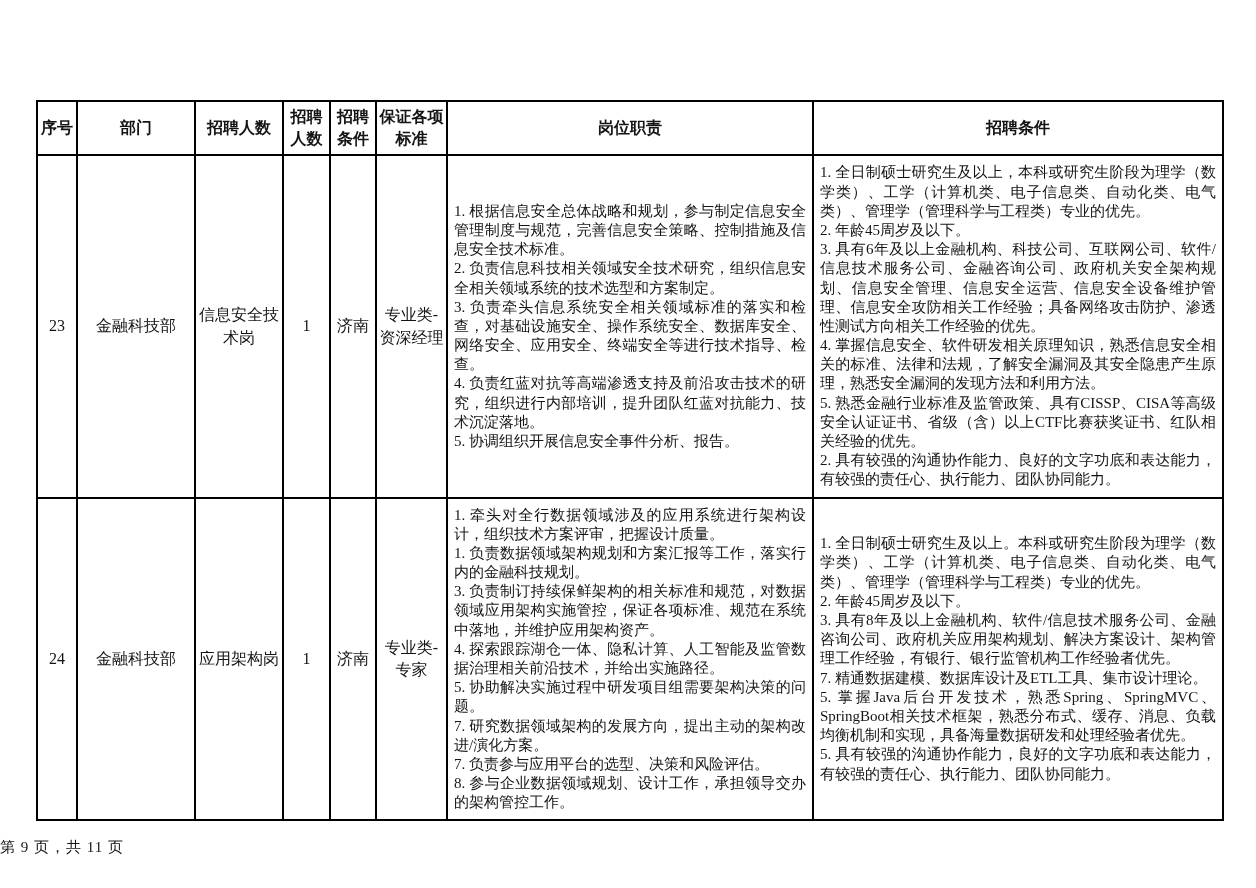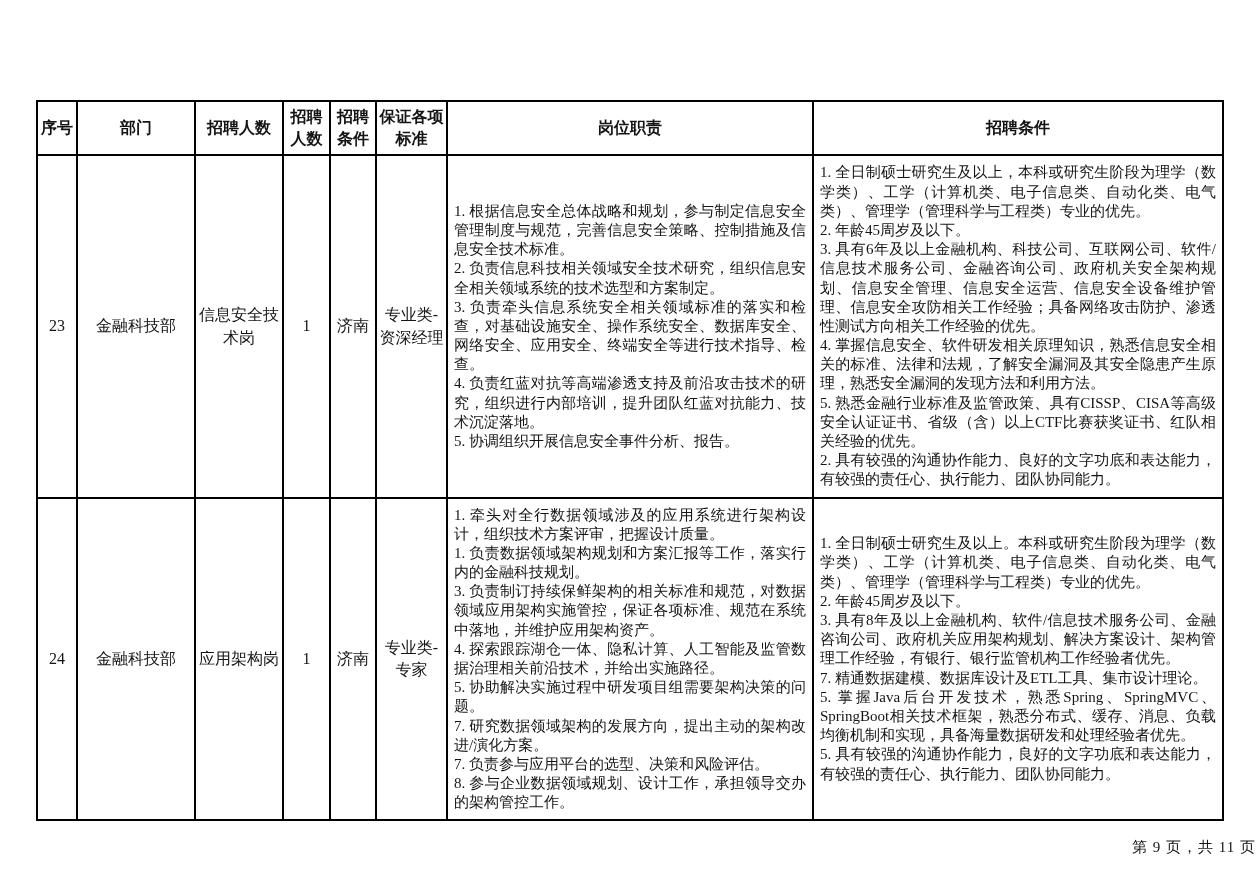"第 9 页，共 11 页" .footer { text-align: right -> left }
